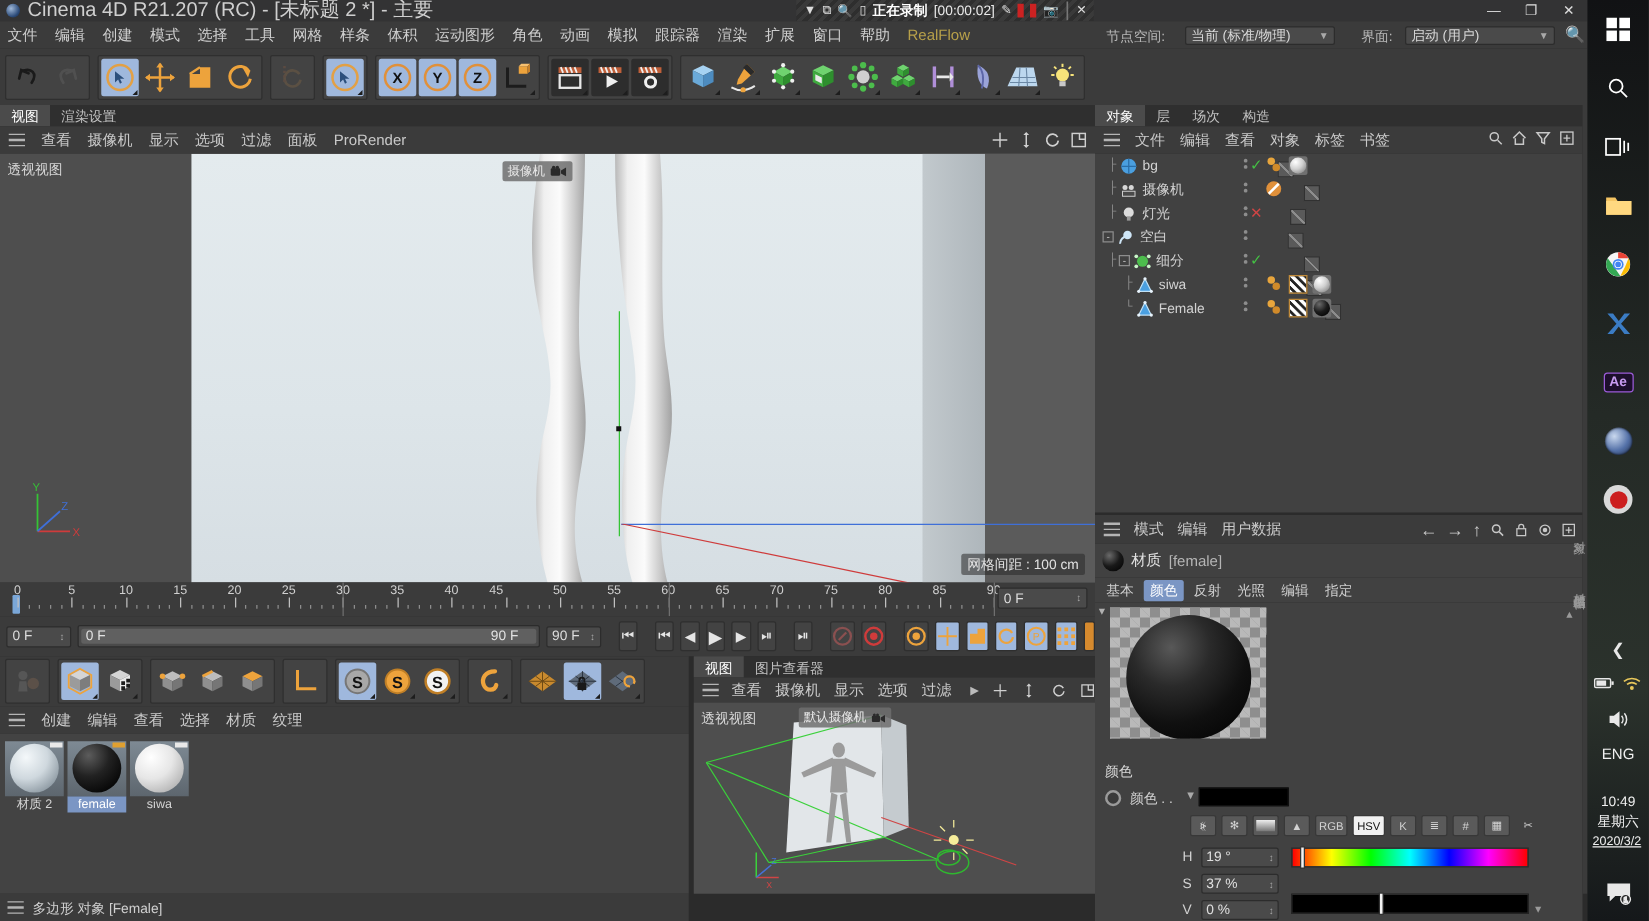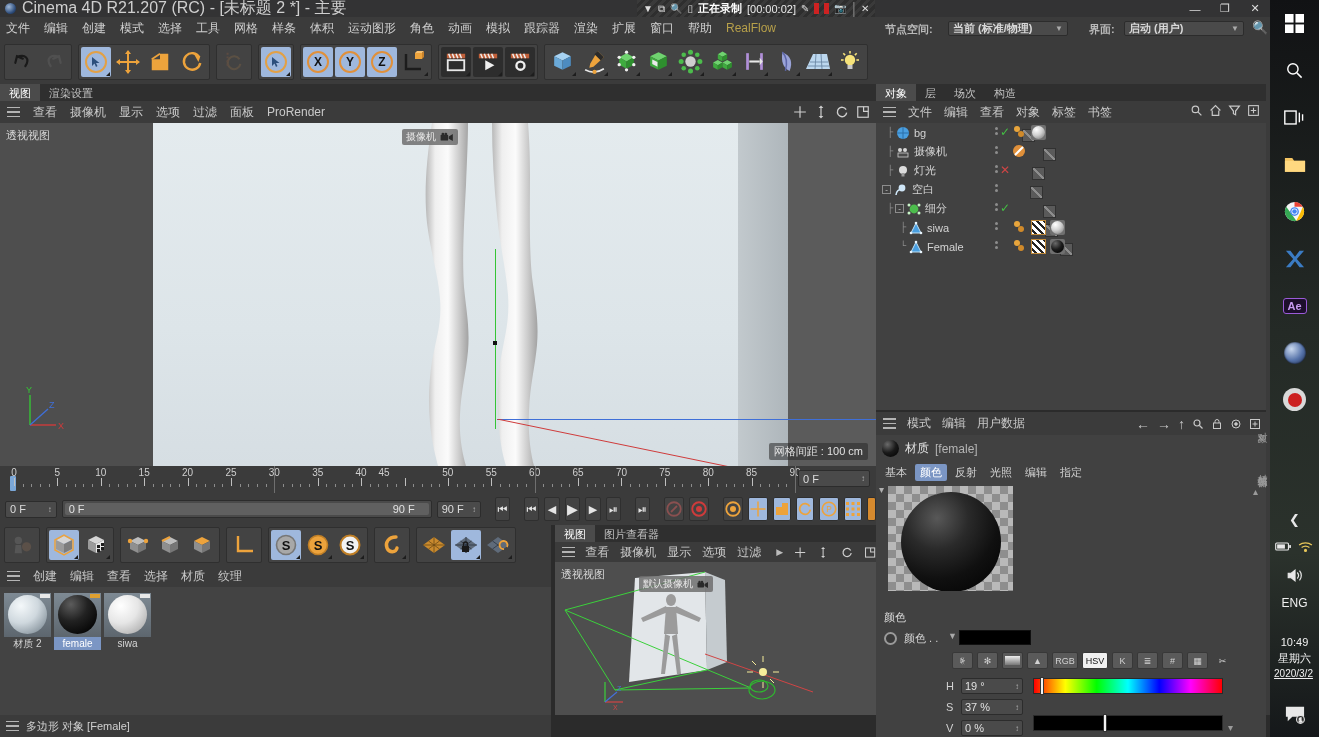"节点空间:" #noderow { font-weight: bold -> none }
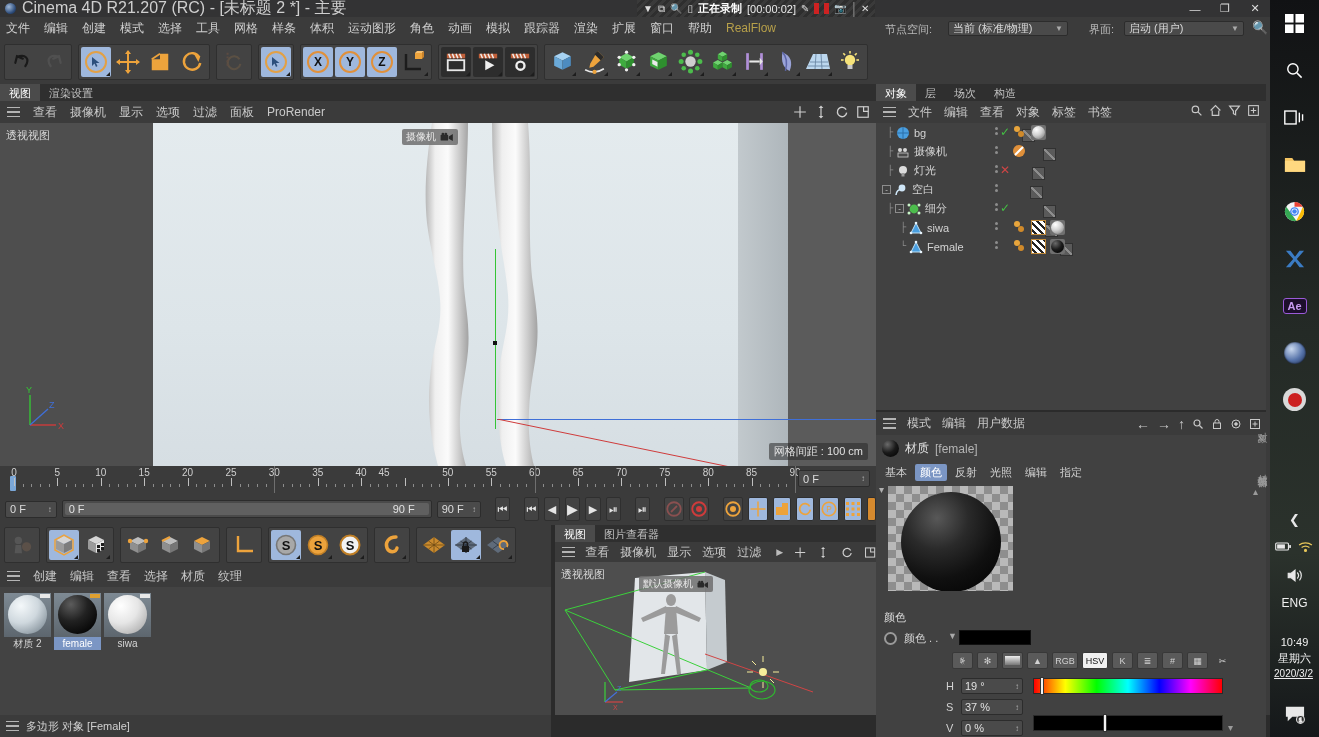"45" div.tlab { left: 384px -> 397px }
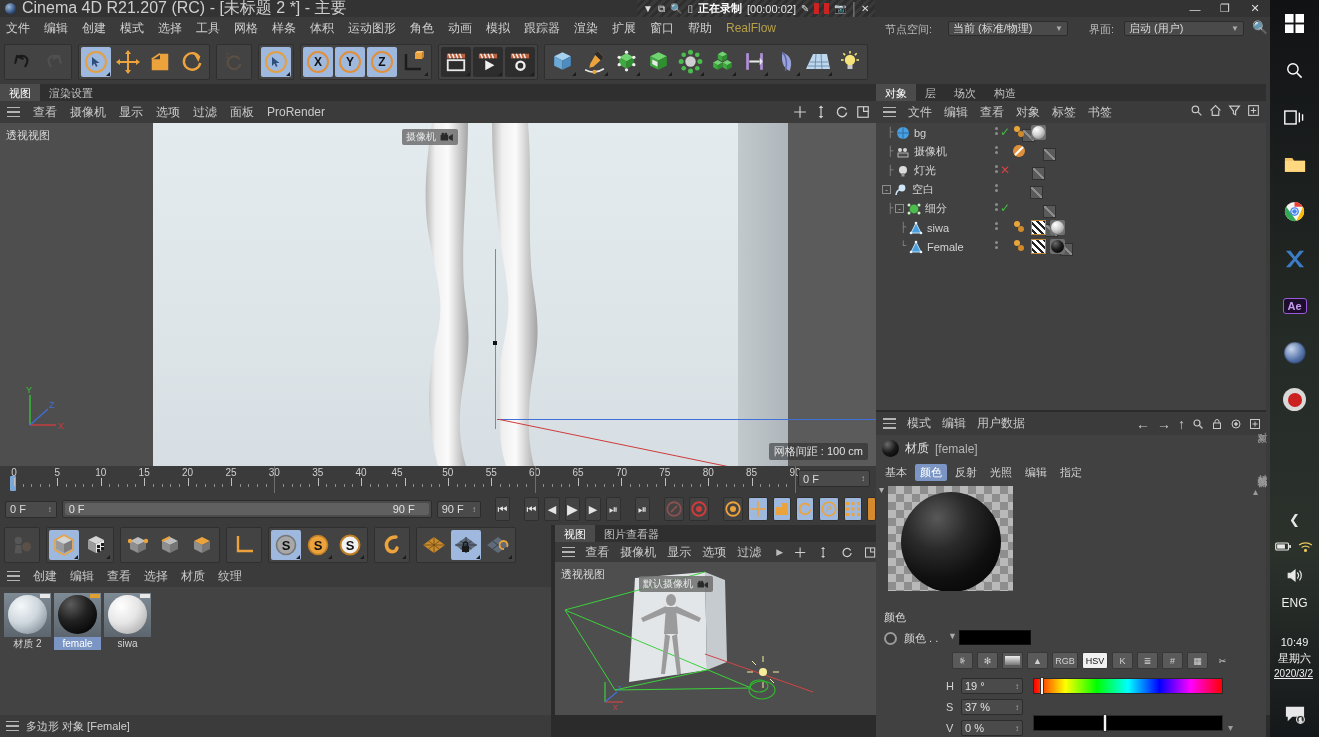"默认摄像机" div.cam-tag { top: 14px -> 4px }
